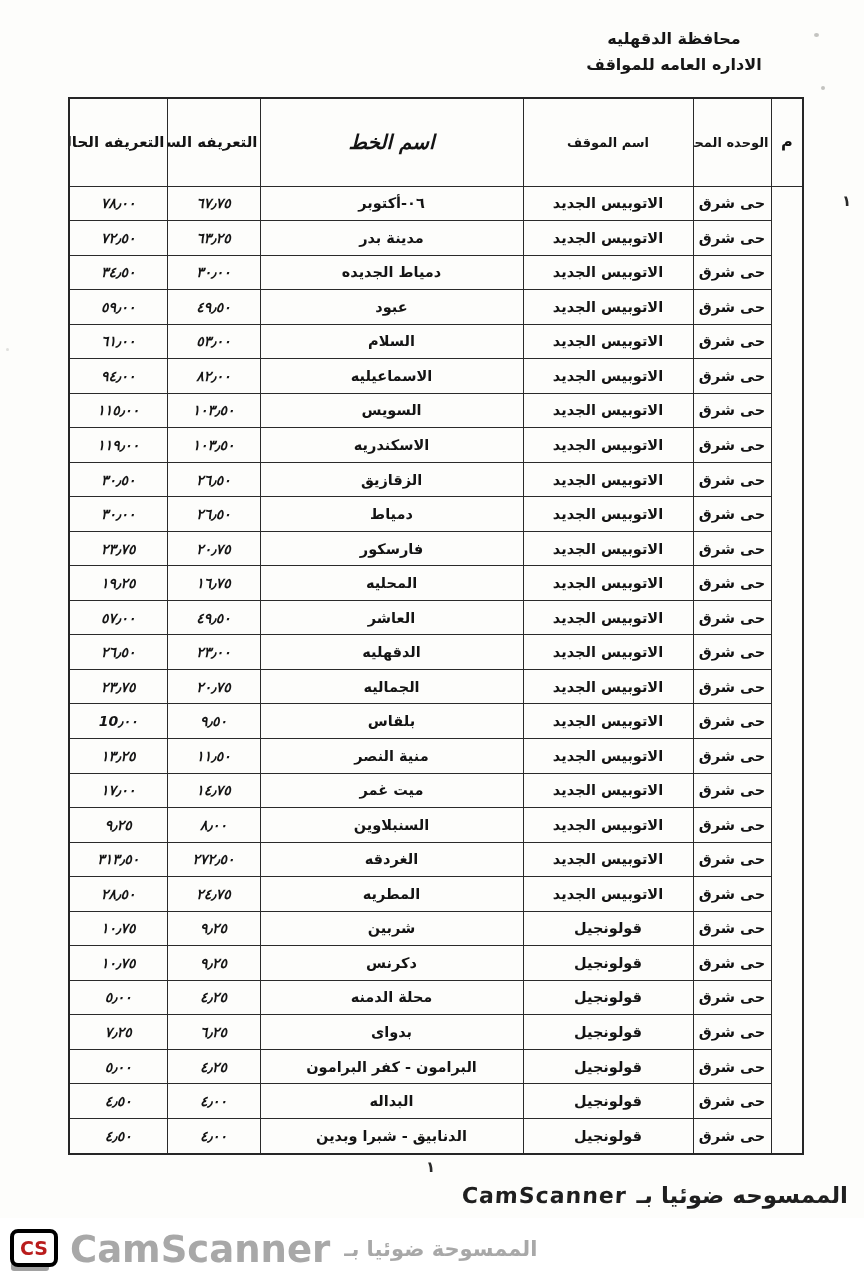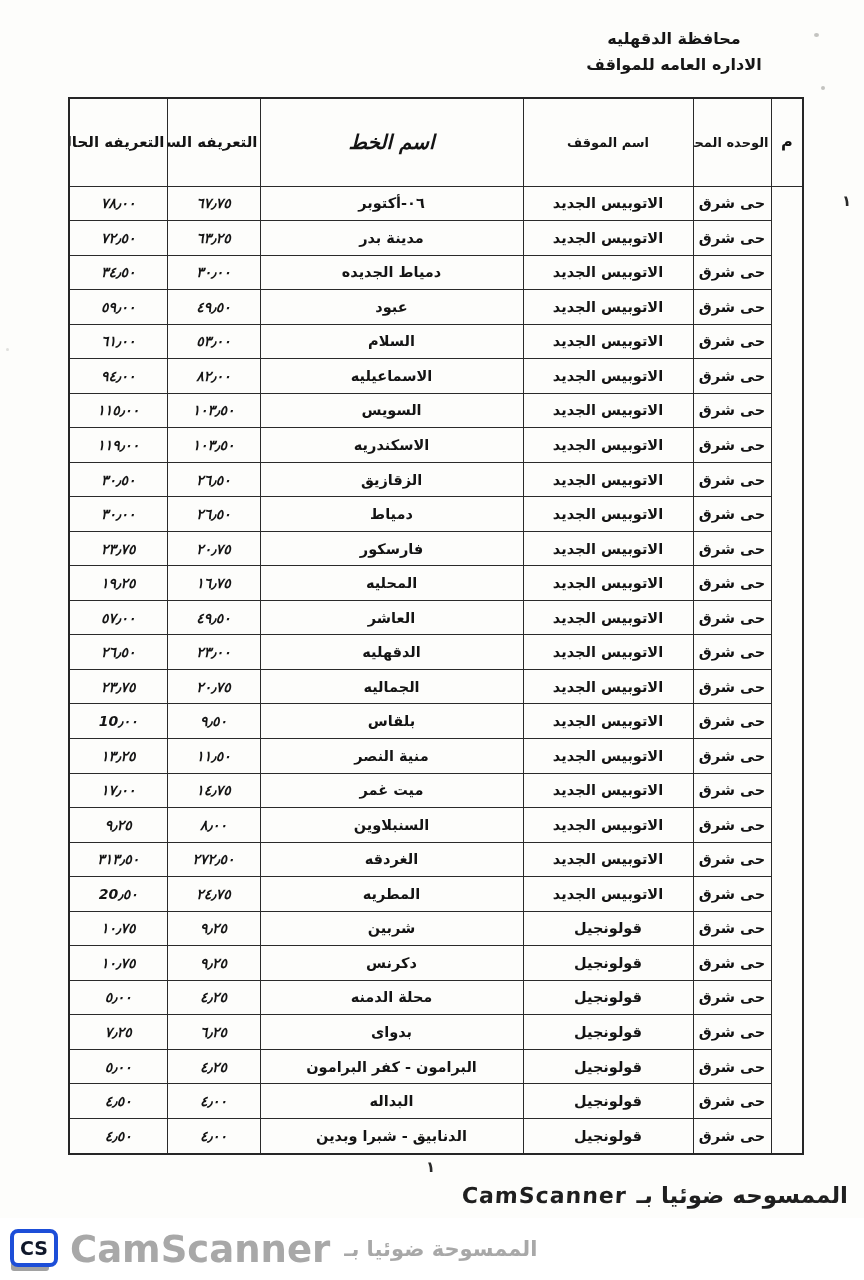"20٫٥٠" td.cell-current { text: 20 -> ٢٨ }
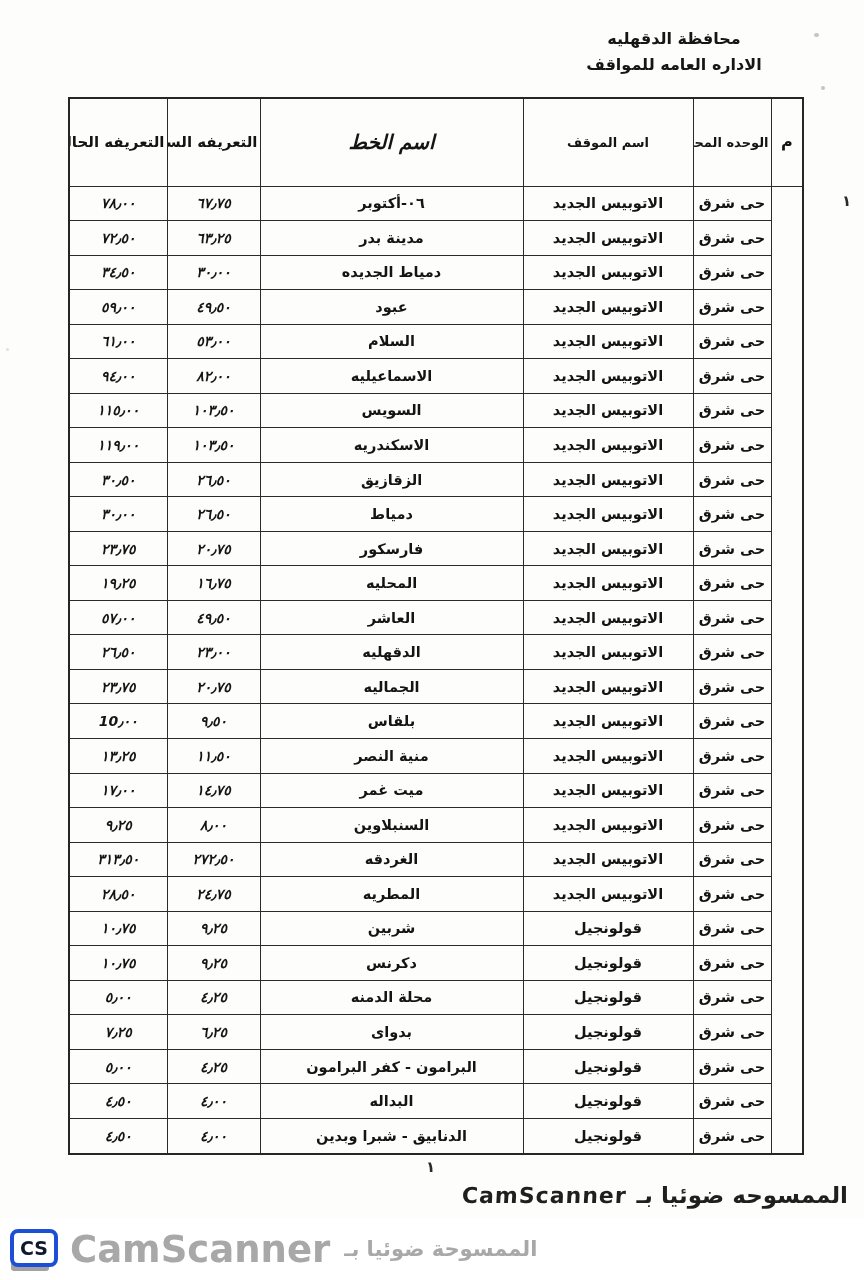"CS" .cs-box { border: 4px solid #1d4ed8 -> 4px solid #000000; color: #0f172a -> #b91c1c }
